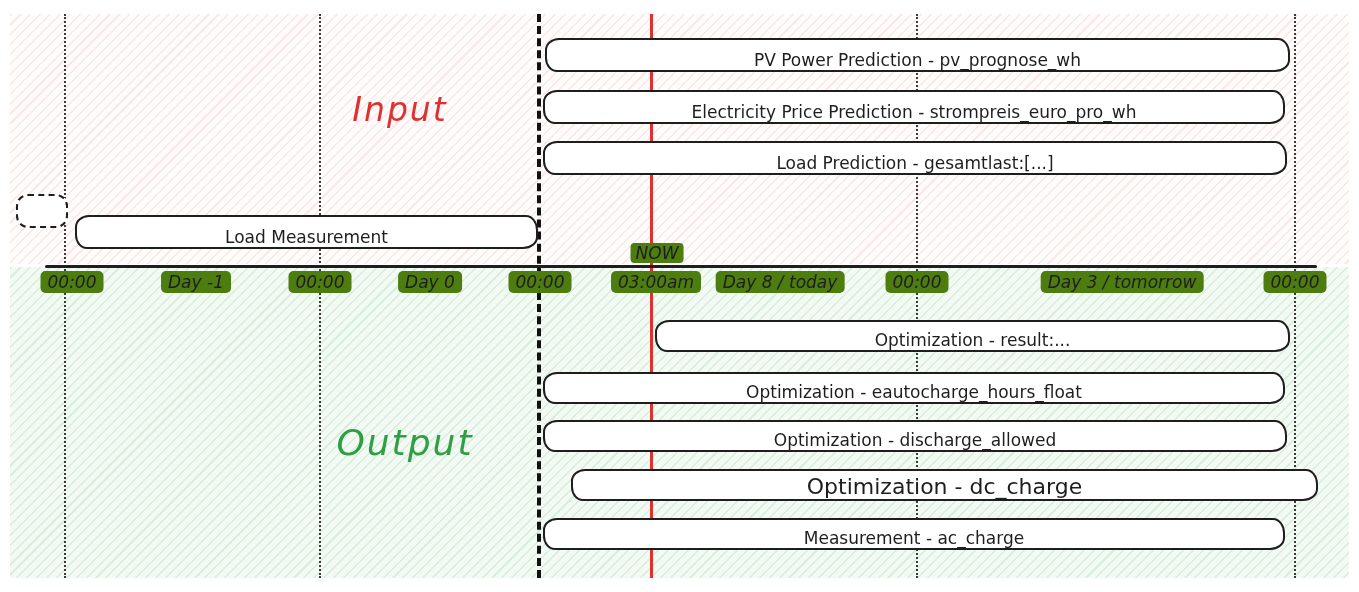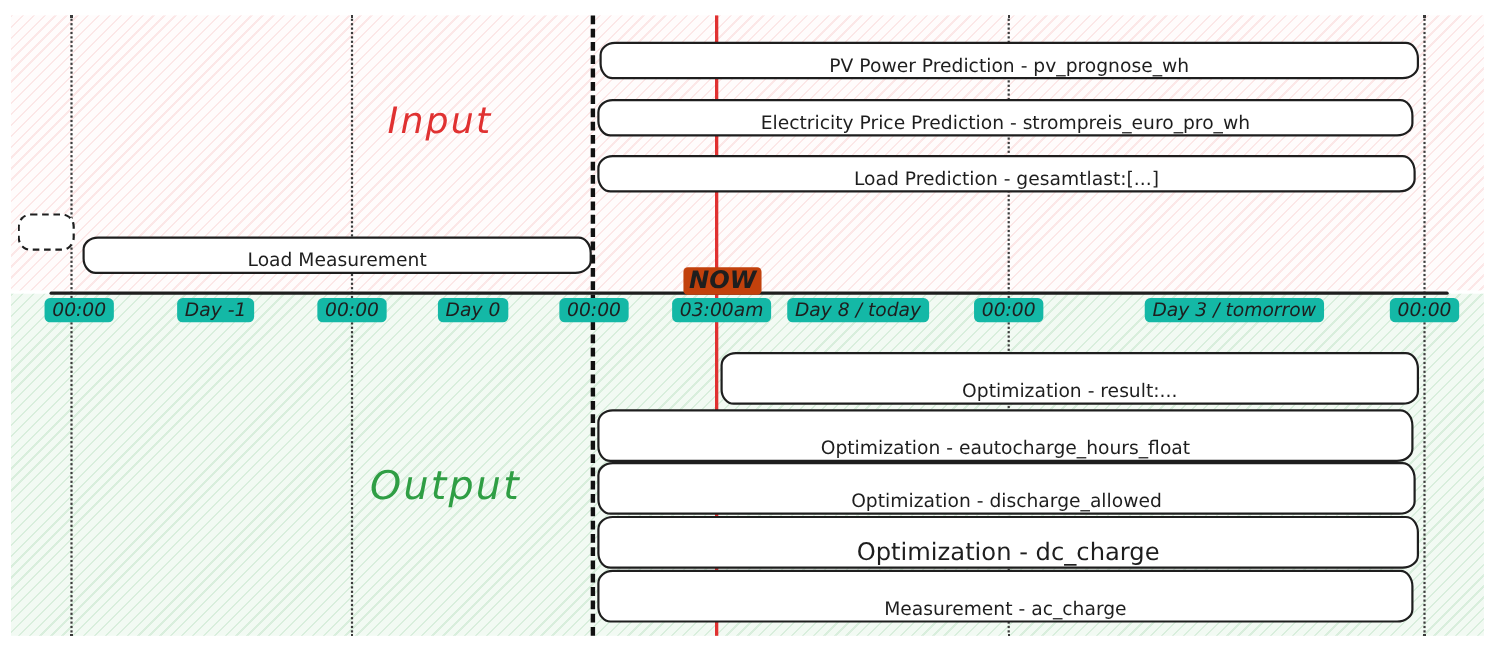"NOW" .now-label { background: #c2410c -> #4d7c0f; font-size: 22px -> 17px; font-weight: bold -> normal }
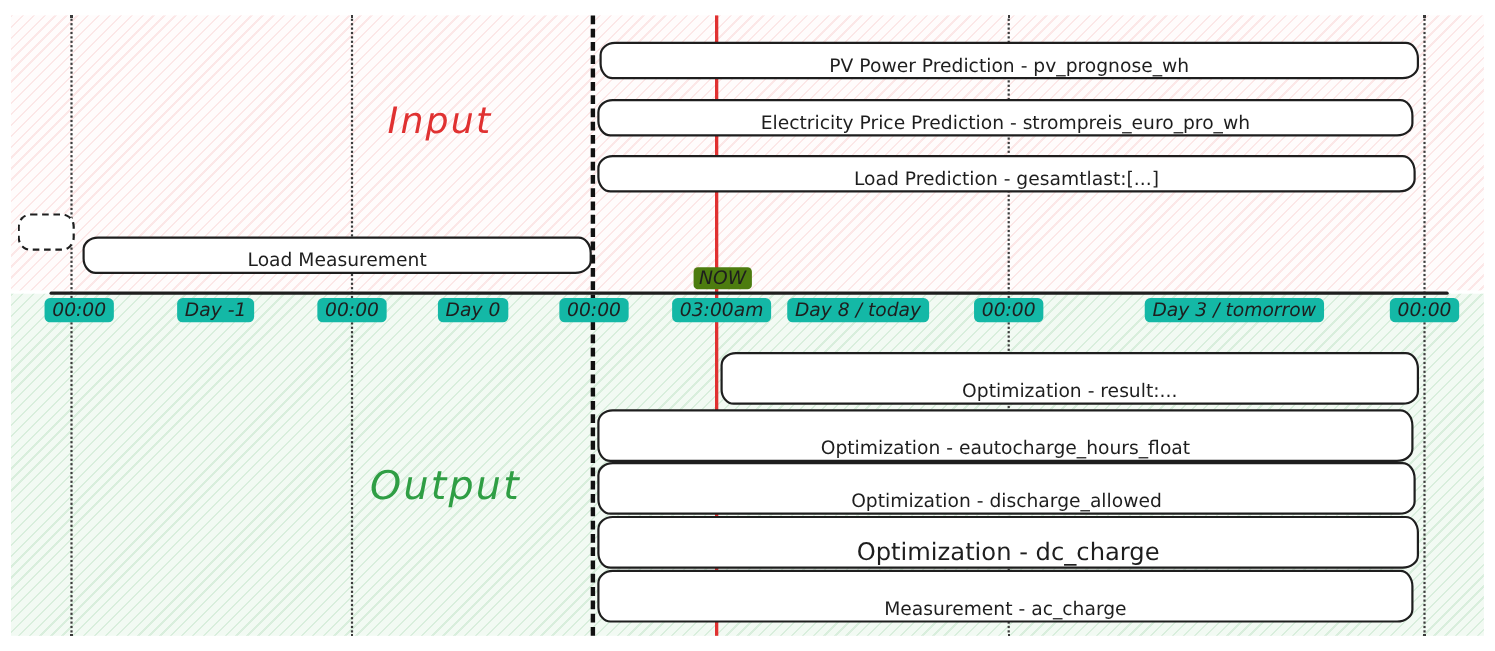"00:00" .tick { background: #14b8a6 -> #4d7c0f }
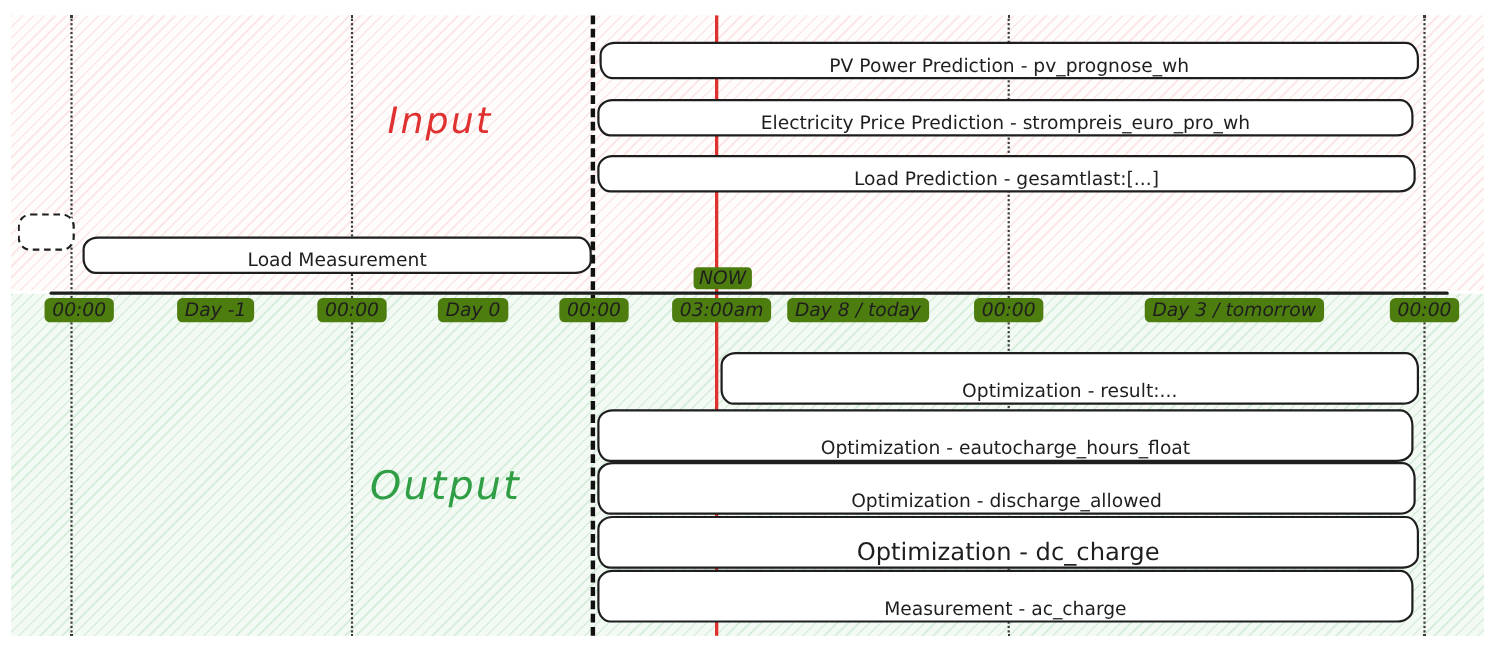"Optimization - result:..." .bar.out { height: 48px -> 32px }
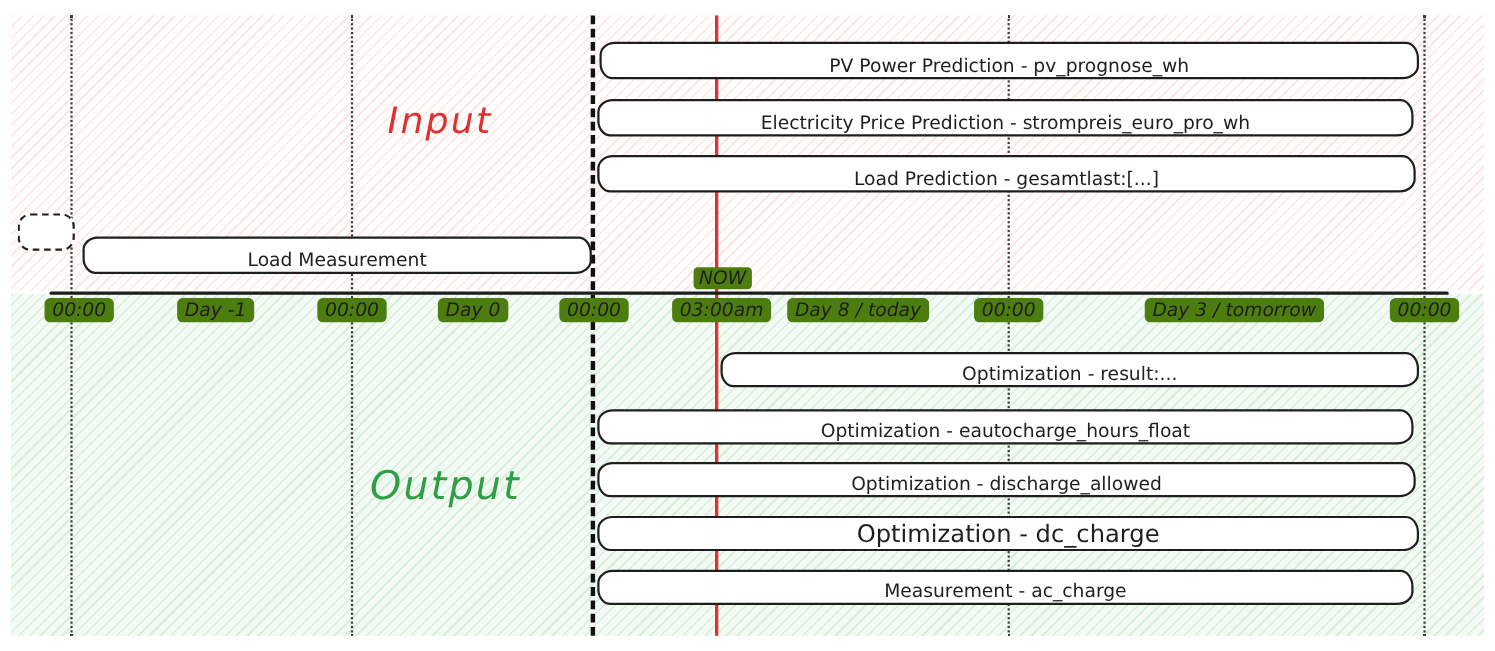"Optimization - dc_charge" div.bar { left: 543px -> 571px }
